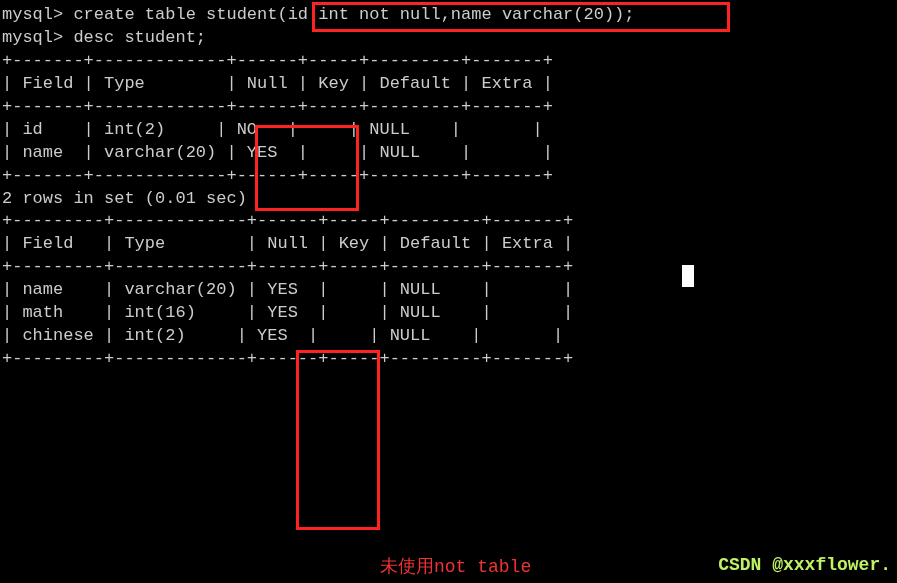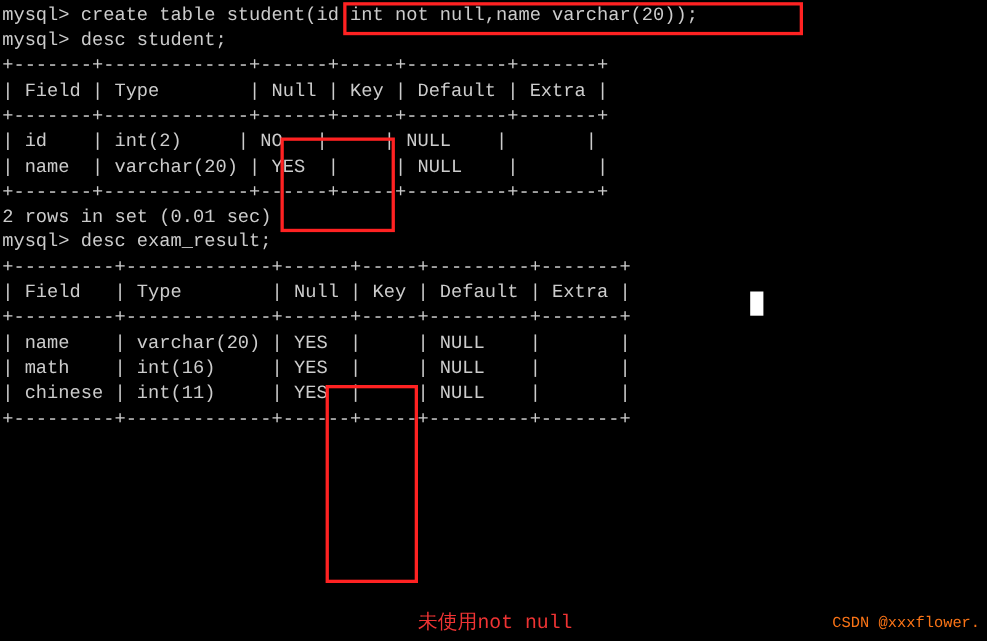"mysql> desc exam_result;" div.line { html: <div>mysql&gt; desc exam_result;</div> -> none }
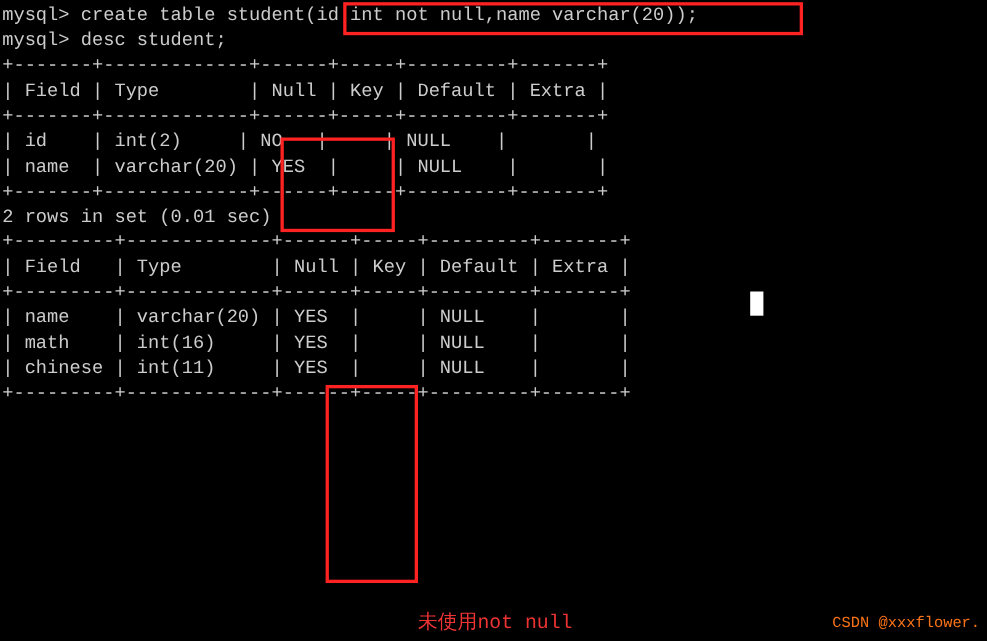"| chinese | int(11) |" div.line { text: 11 -> 2 }
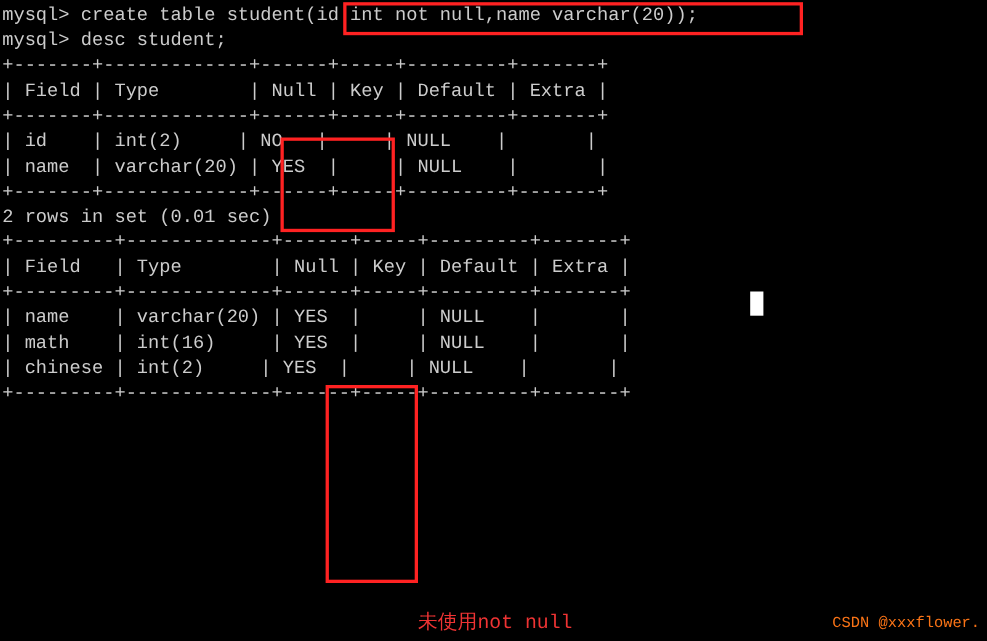"未使用not null" div.annotation { text: null -> table }
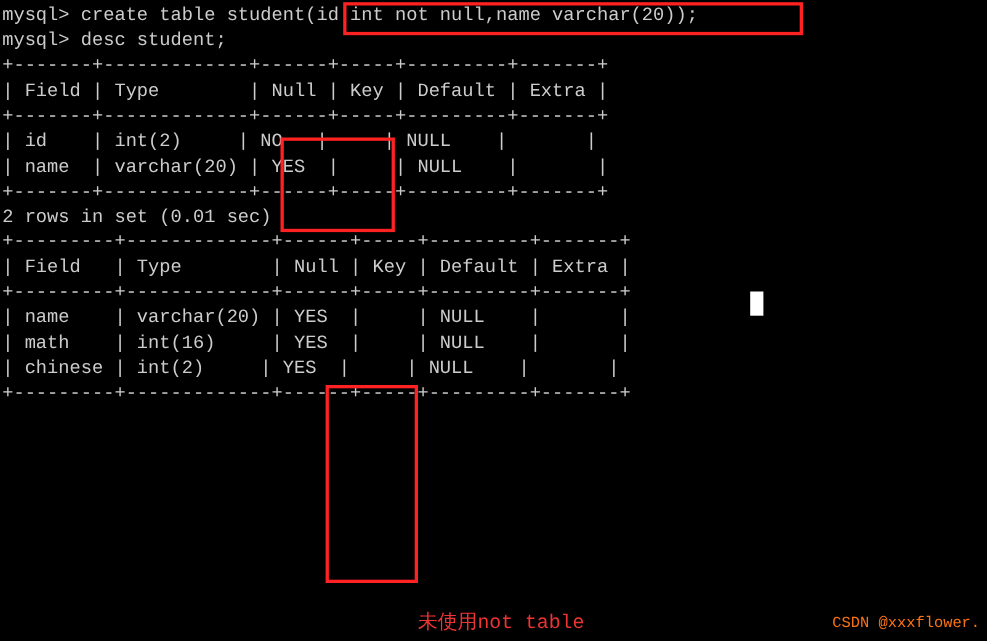"CSDN @xxxflower." .watermark { color: #f97316 -> #bef264; font-size: 14px -> 18px; font-weight: none -> bold }
